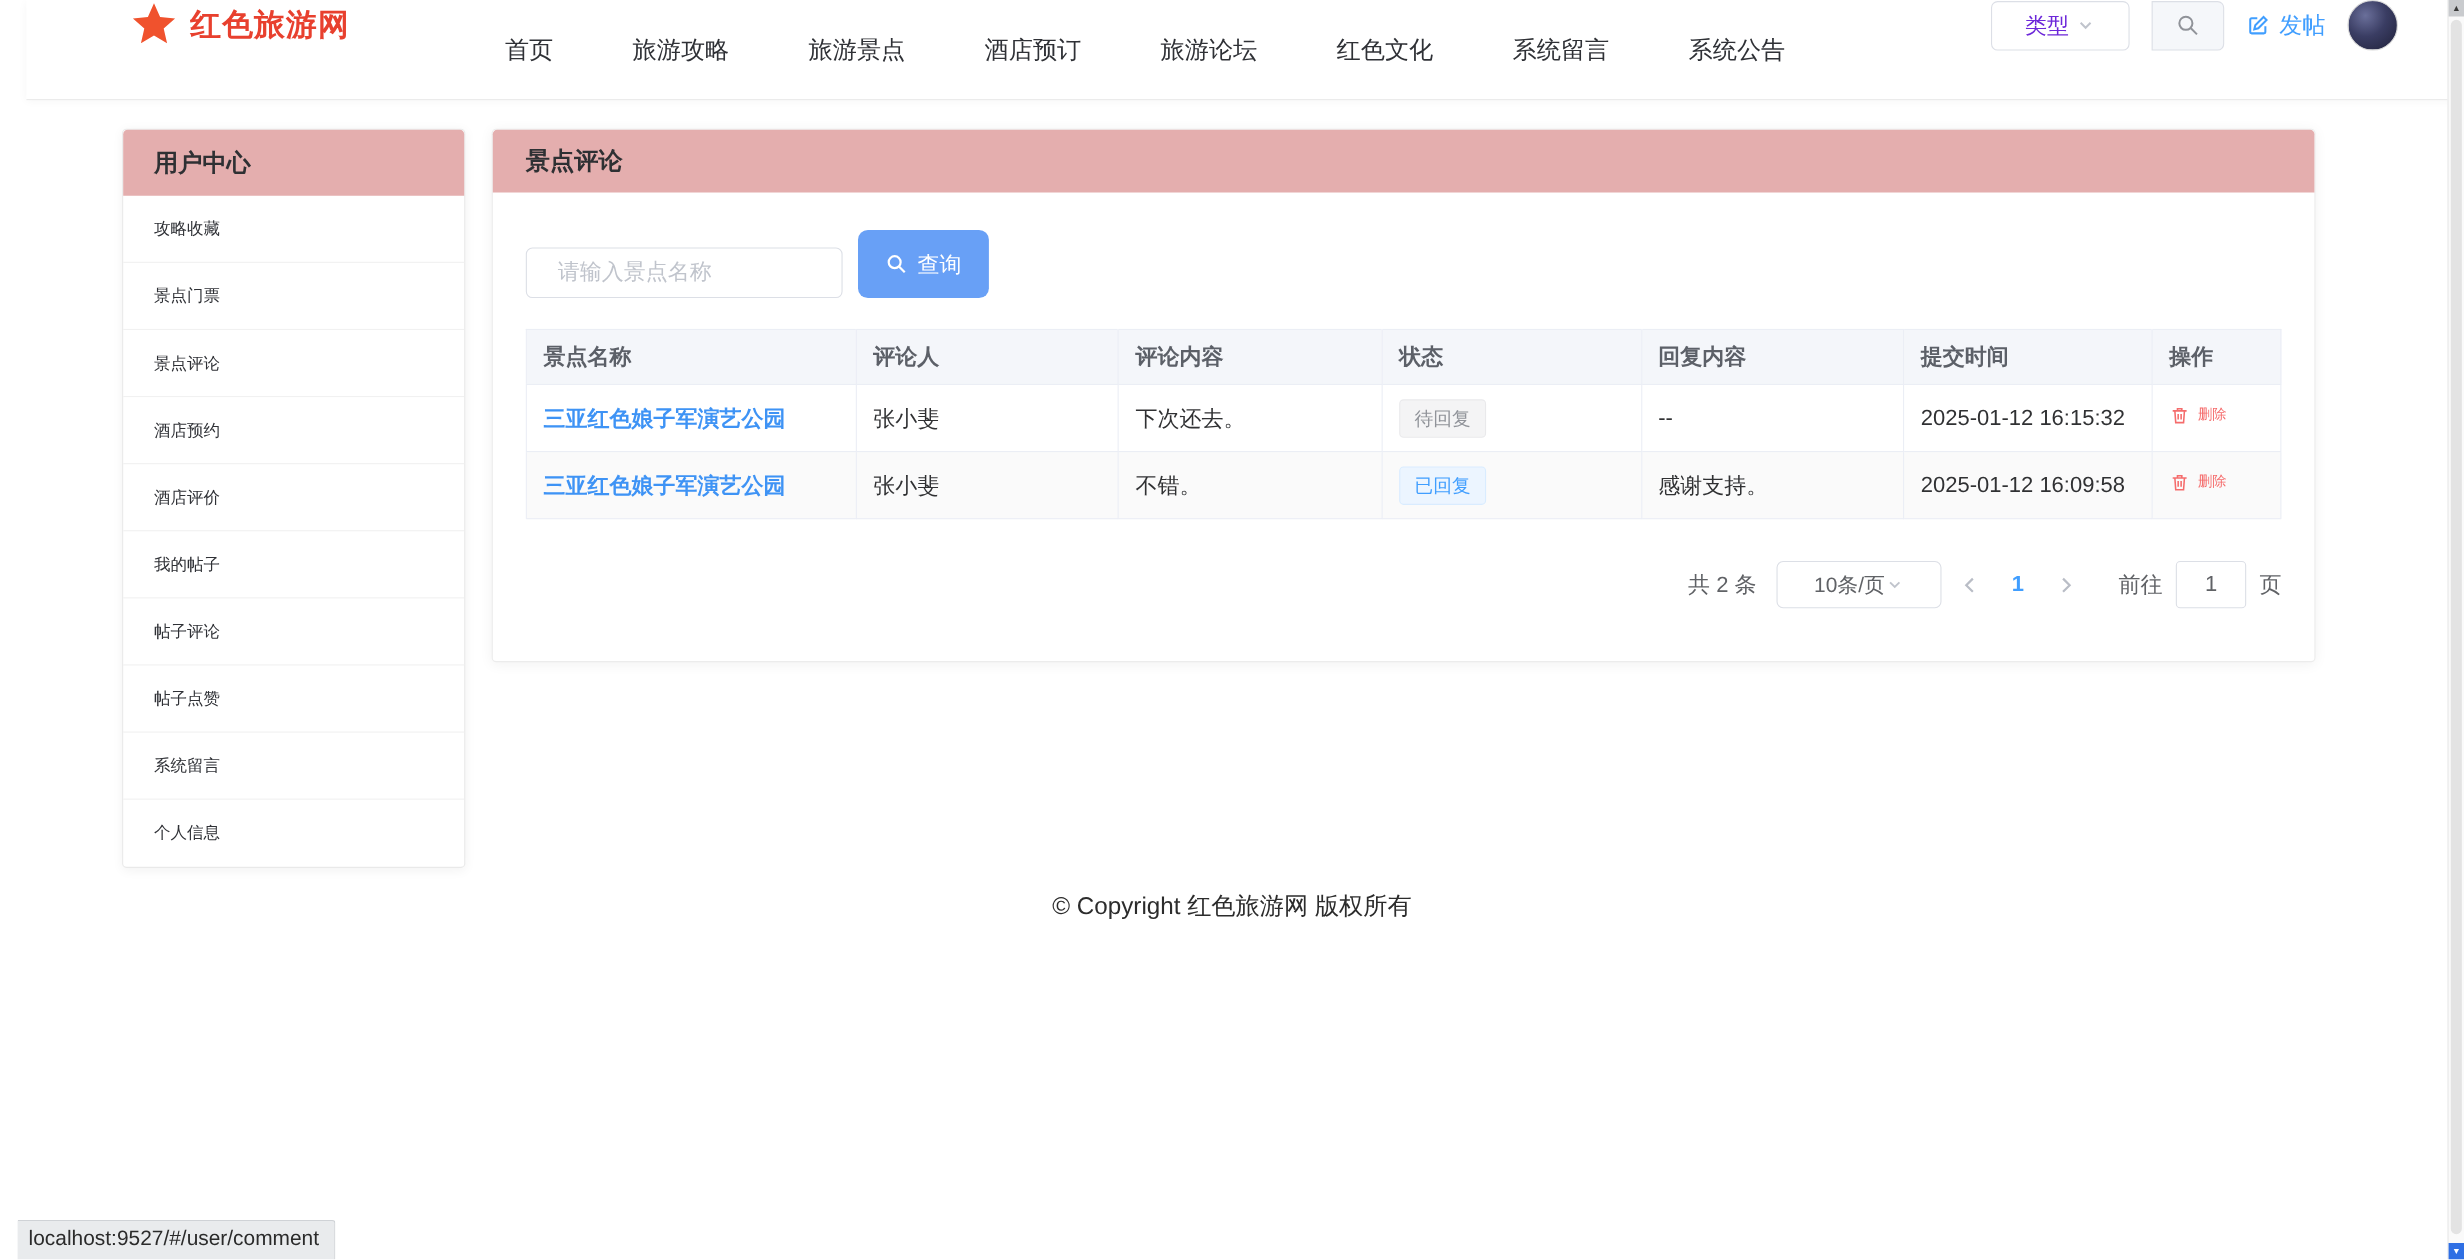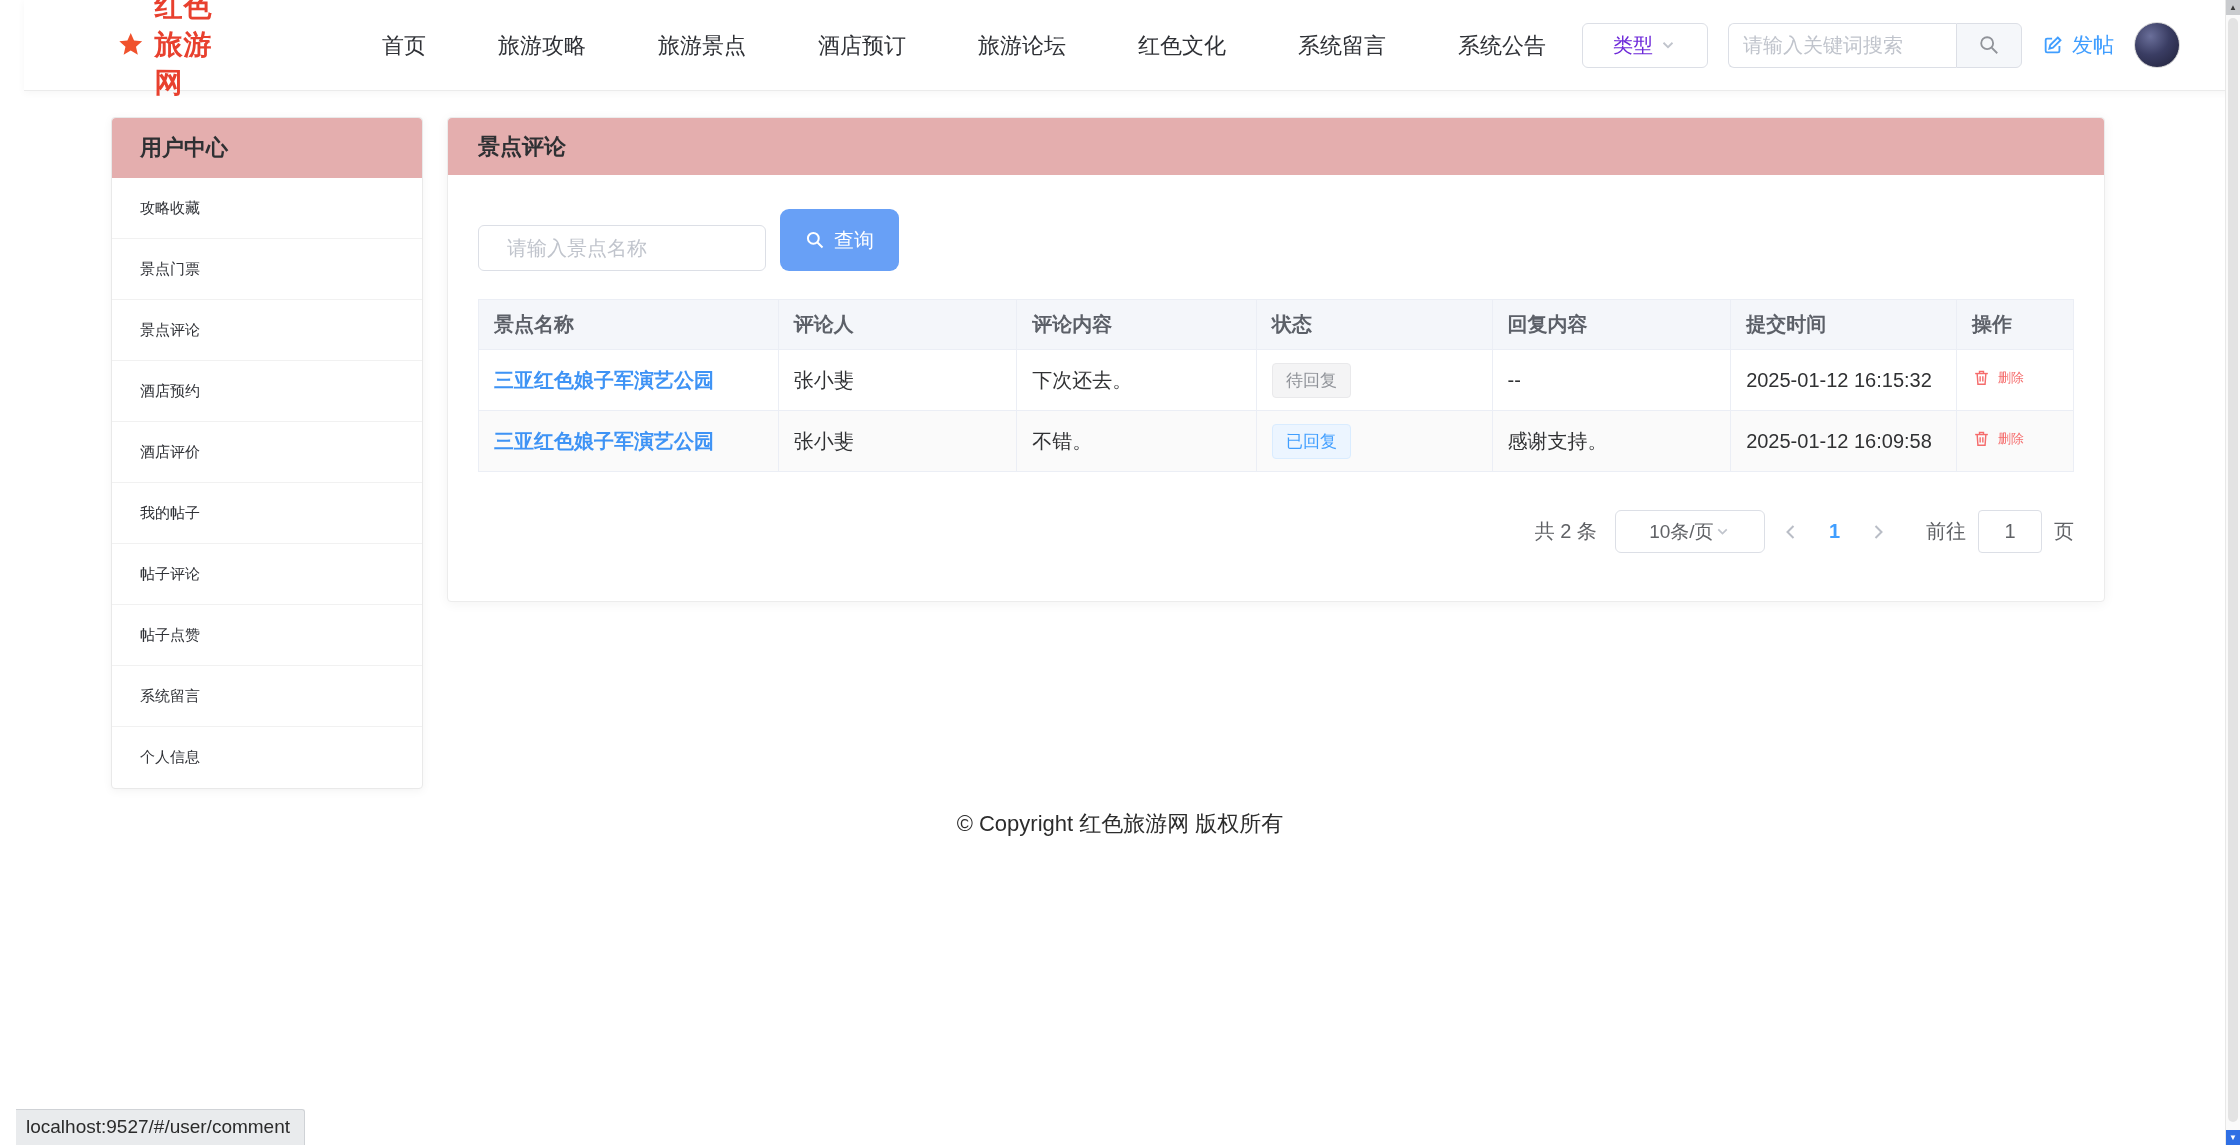"红色旅游网" .navbar { align-items: center -> flex-start }
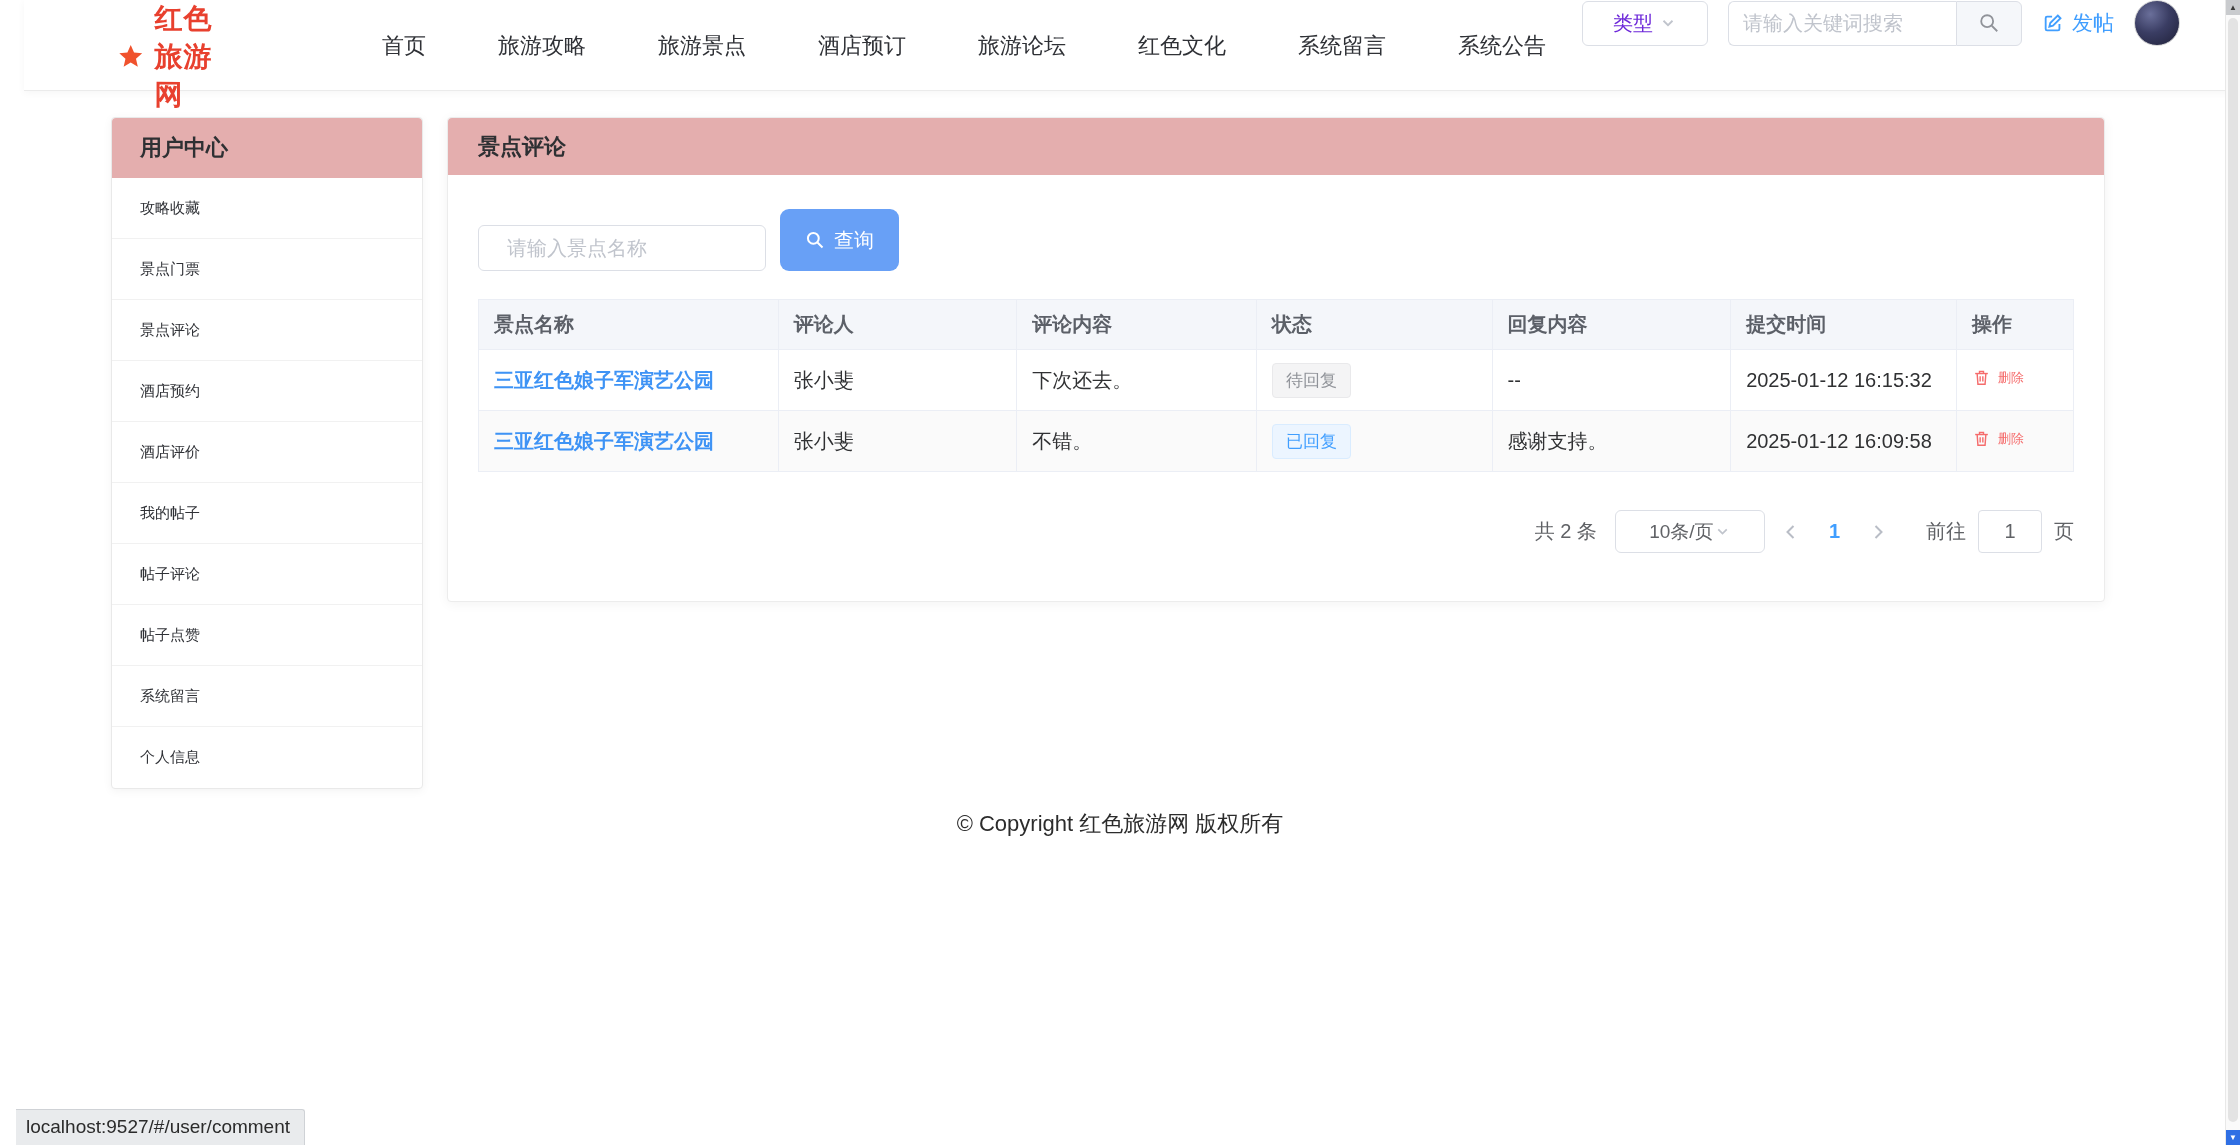"请输入关键词搜索" input { html: <input> -> none }
